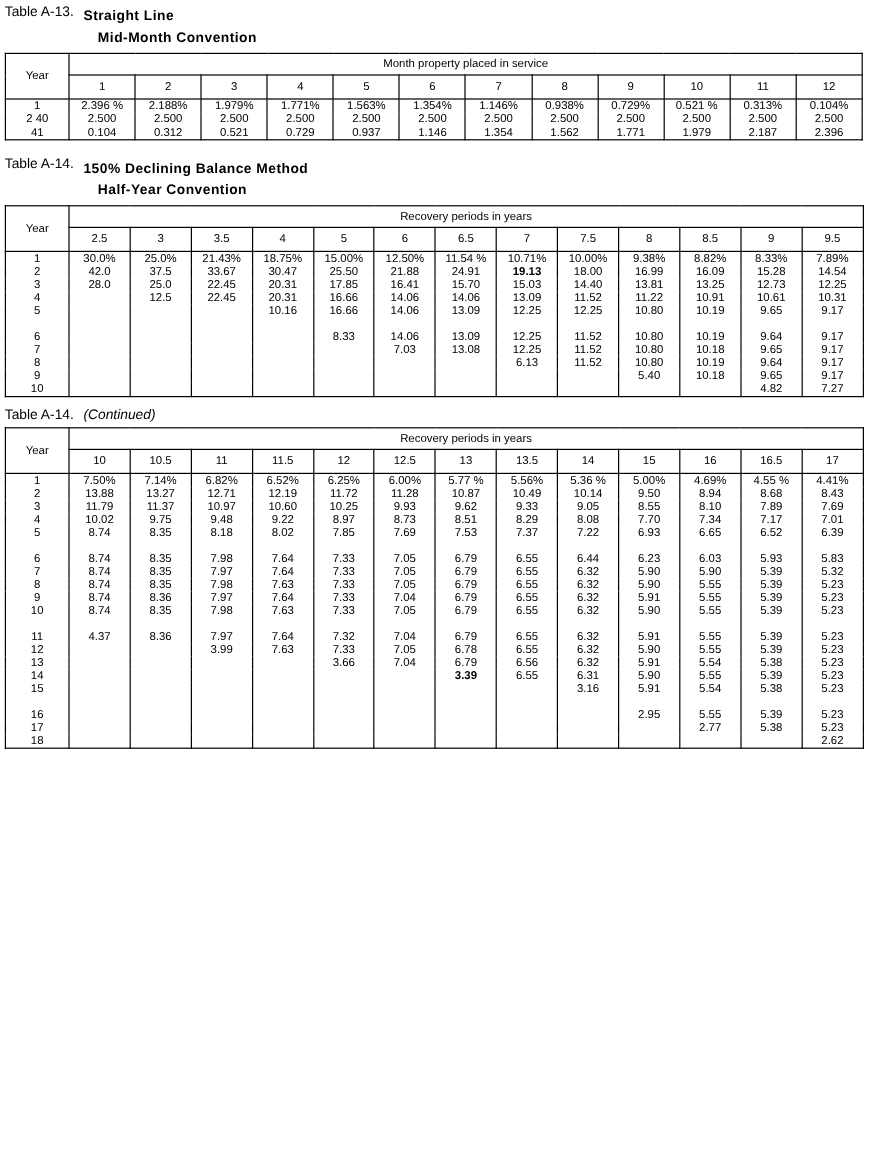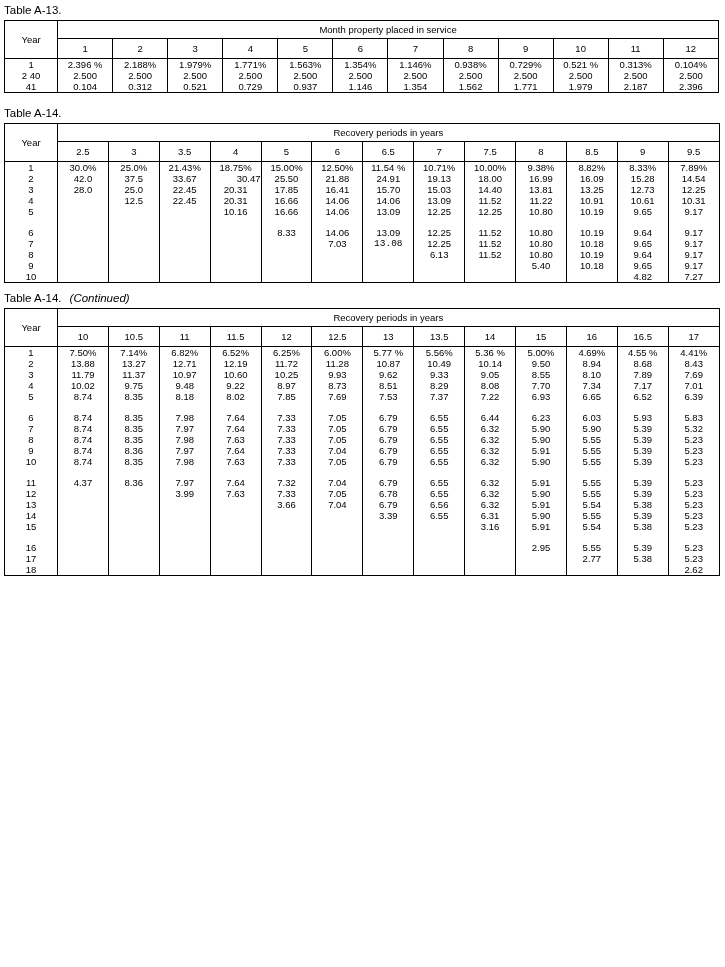"Straight Line" span { html: none -> <span> <span>Straight Line</span><br> <span>Mid-Month Convention</span> </span> }
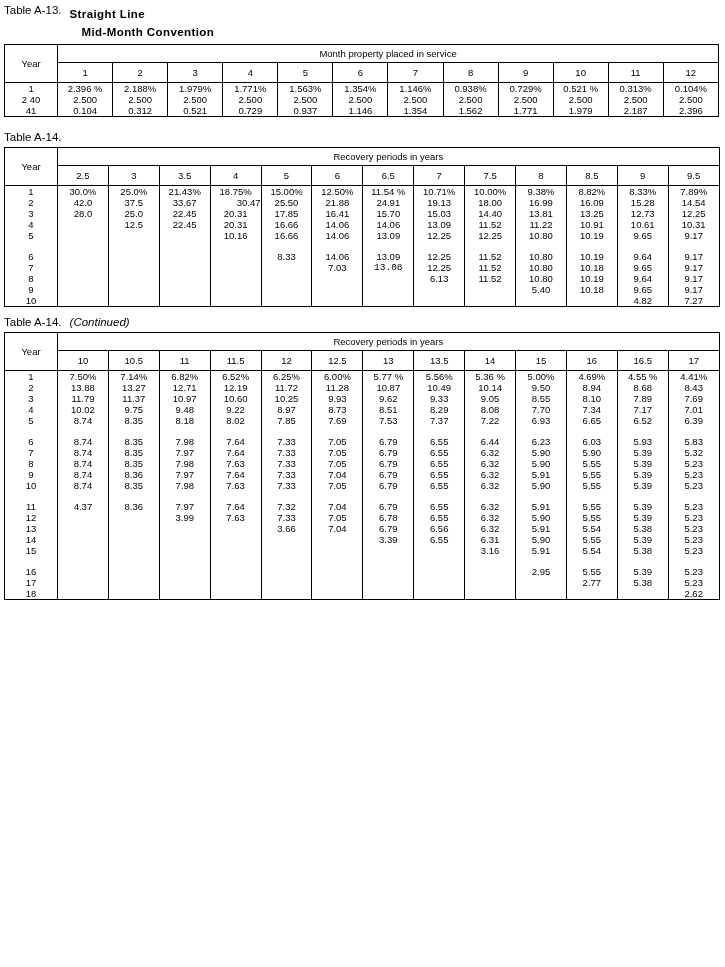"150% Declining Balance Method" span { html: none -> <span> <span>150% Declining Balance Method</span><br> <span>Half-Year Convention</span> </span> }
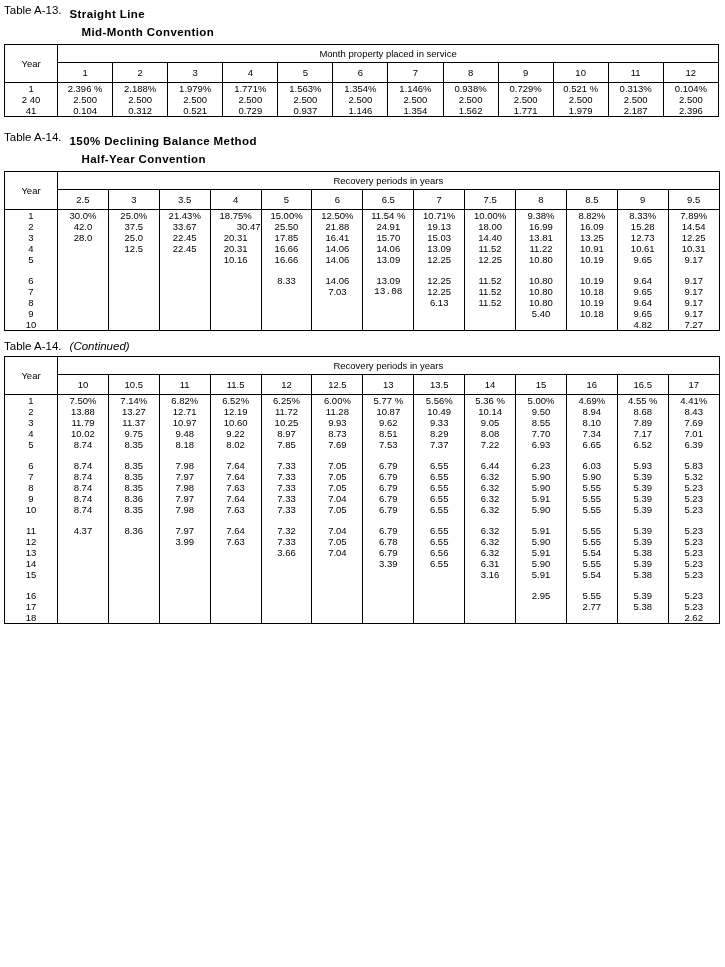"30.47" td.datacell { text-align: right -> none }
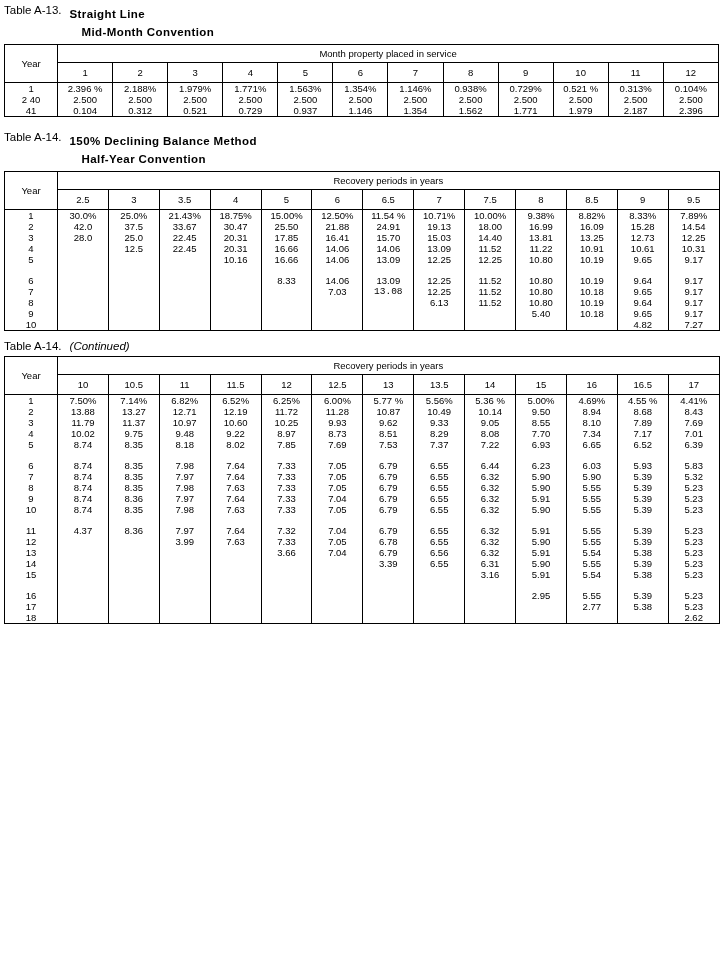"19.13" td.datacell { font-weight: none -> bold }
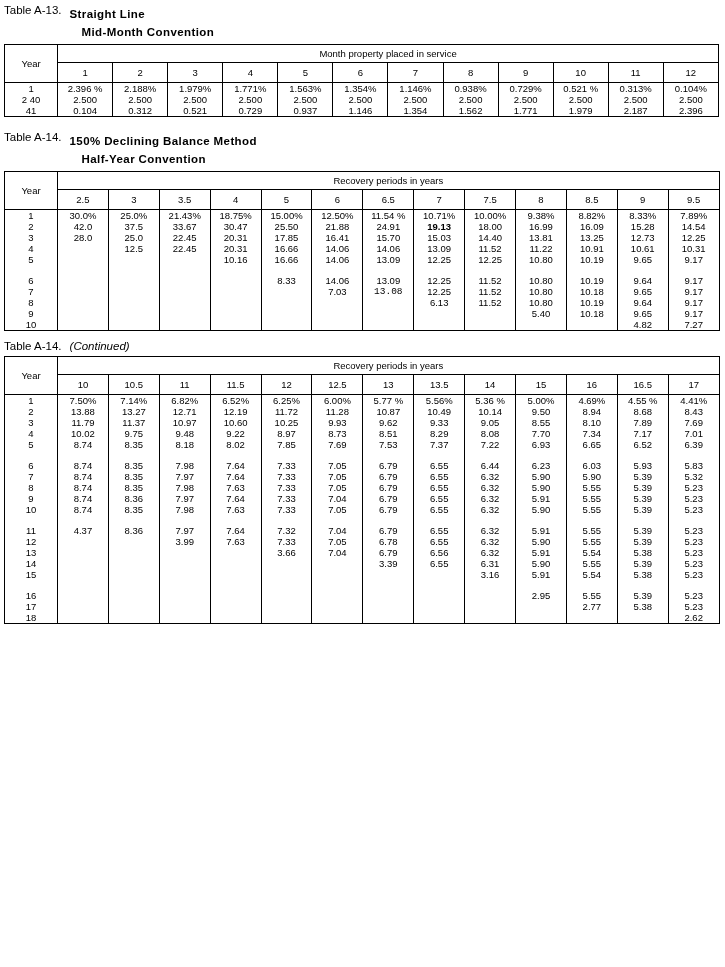"13.08" td.datacell { font-family: Liberation Mono, monospace -> none }
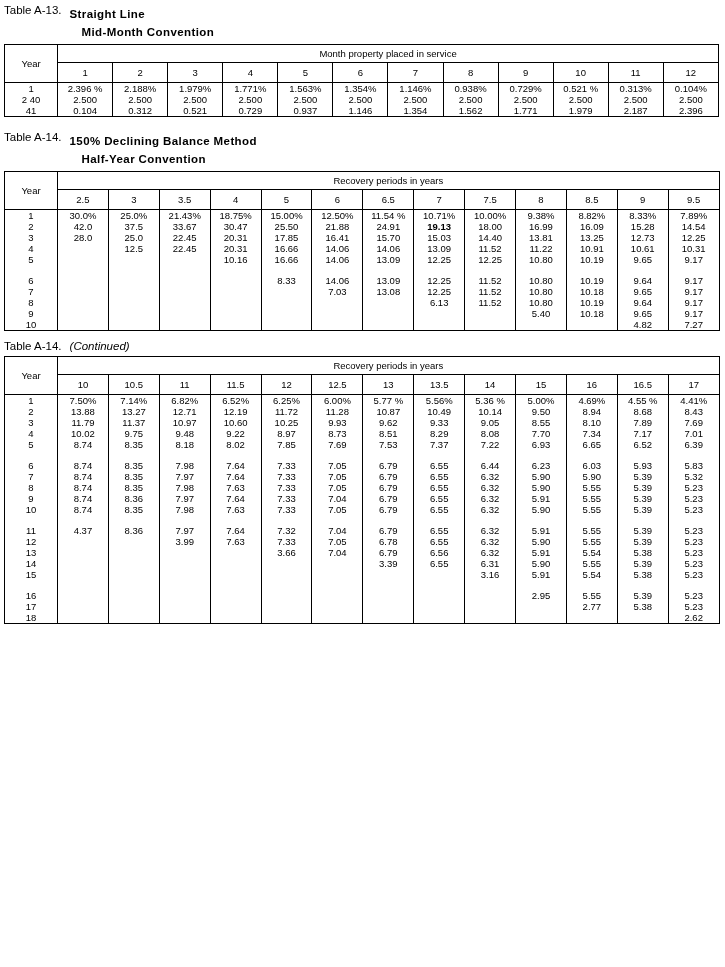"3.39" td.datacell { font-weight: none -> bold }
